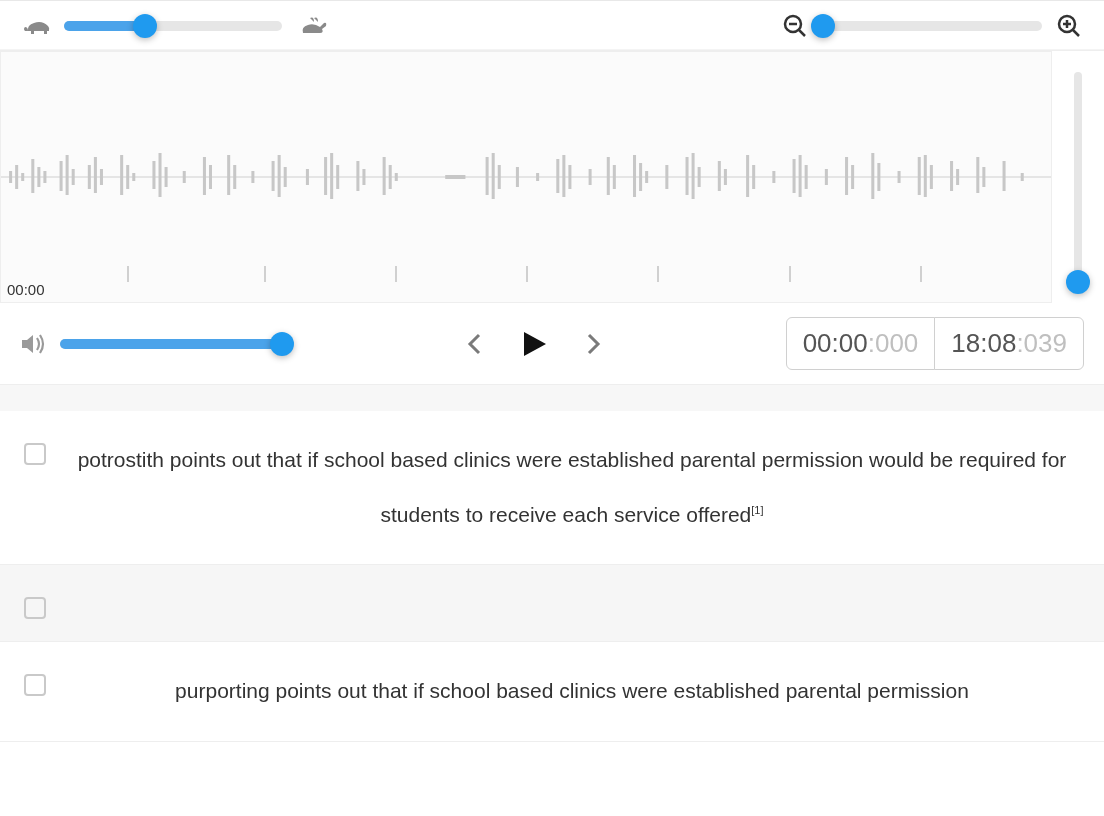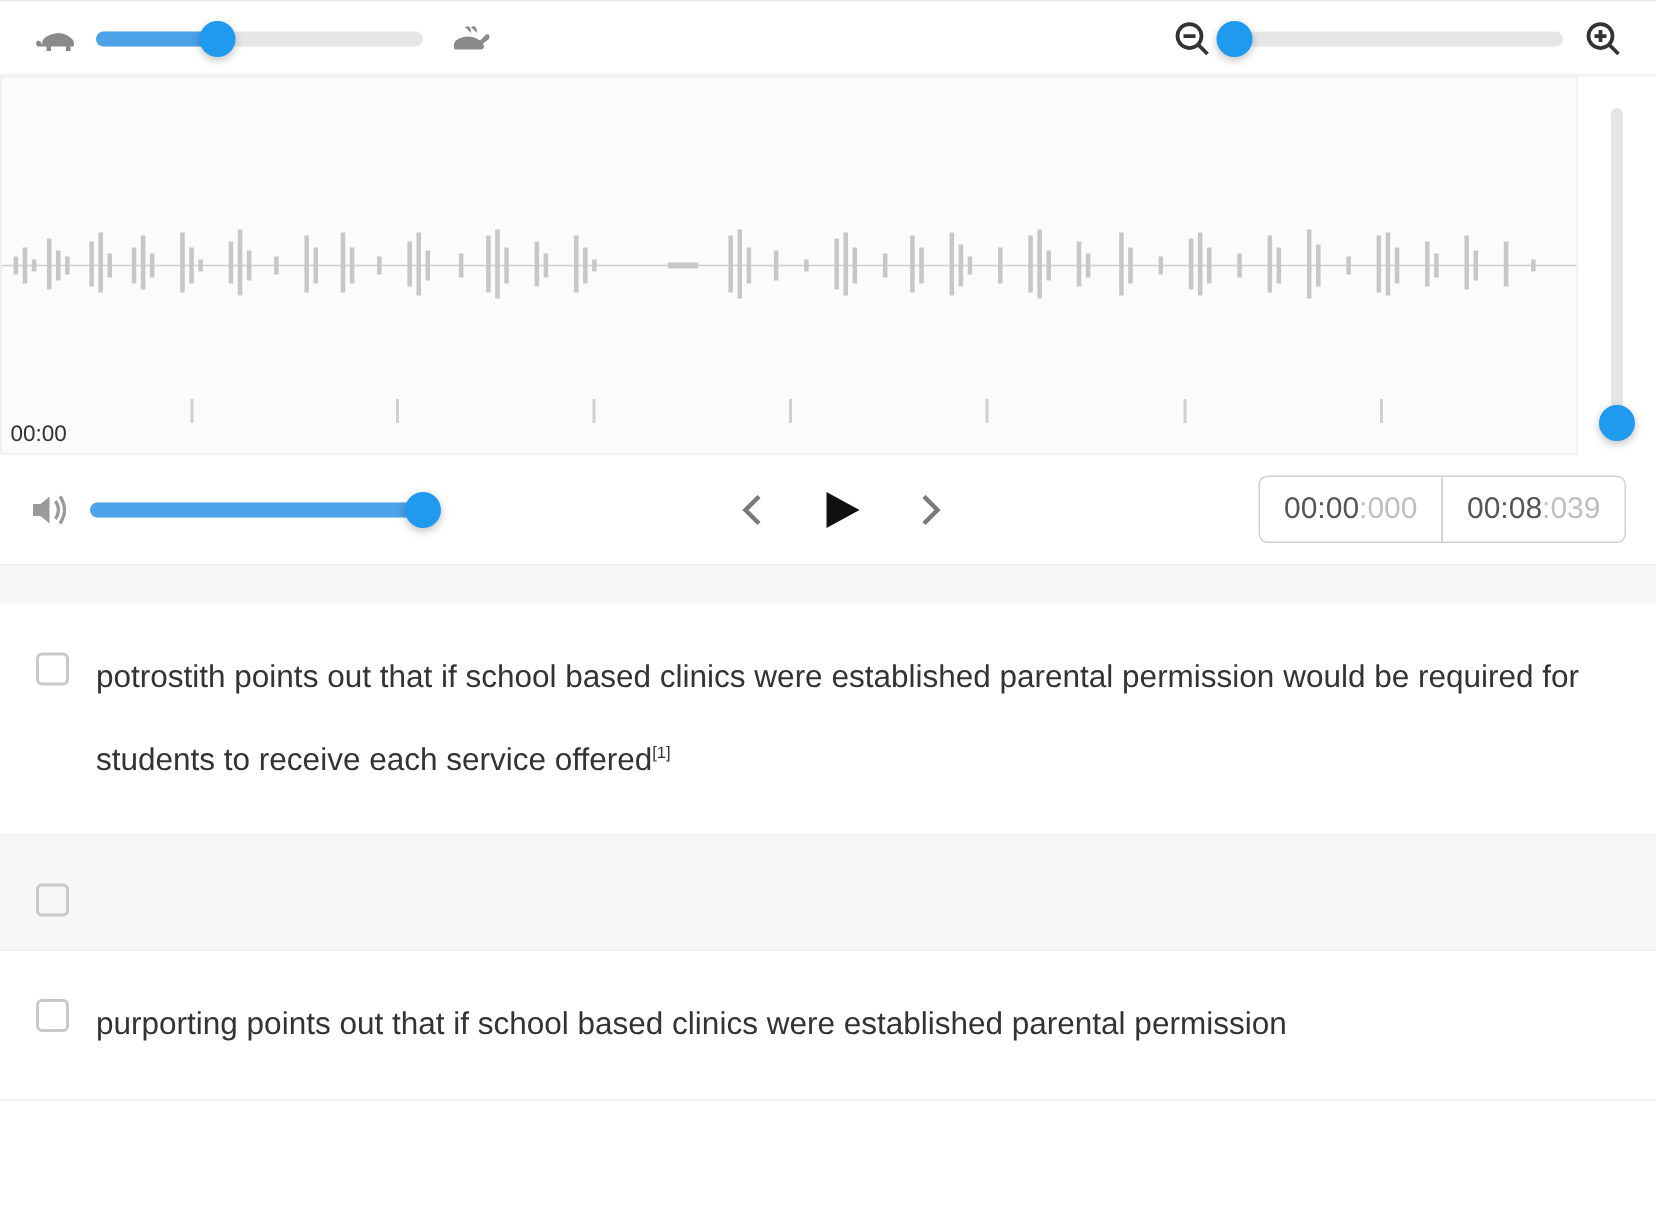"00:00:000" .time-box { font-size: 20px -> 26px }
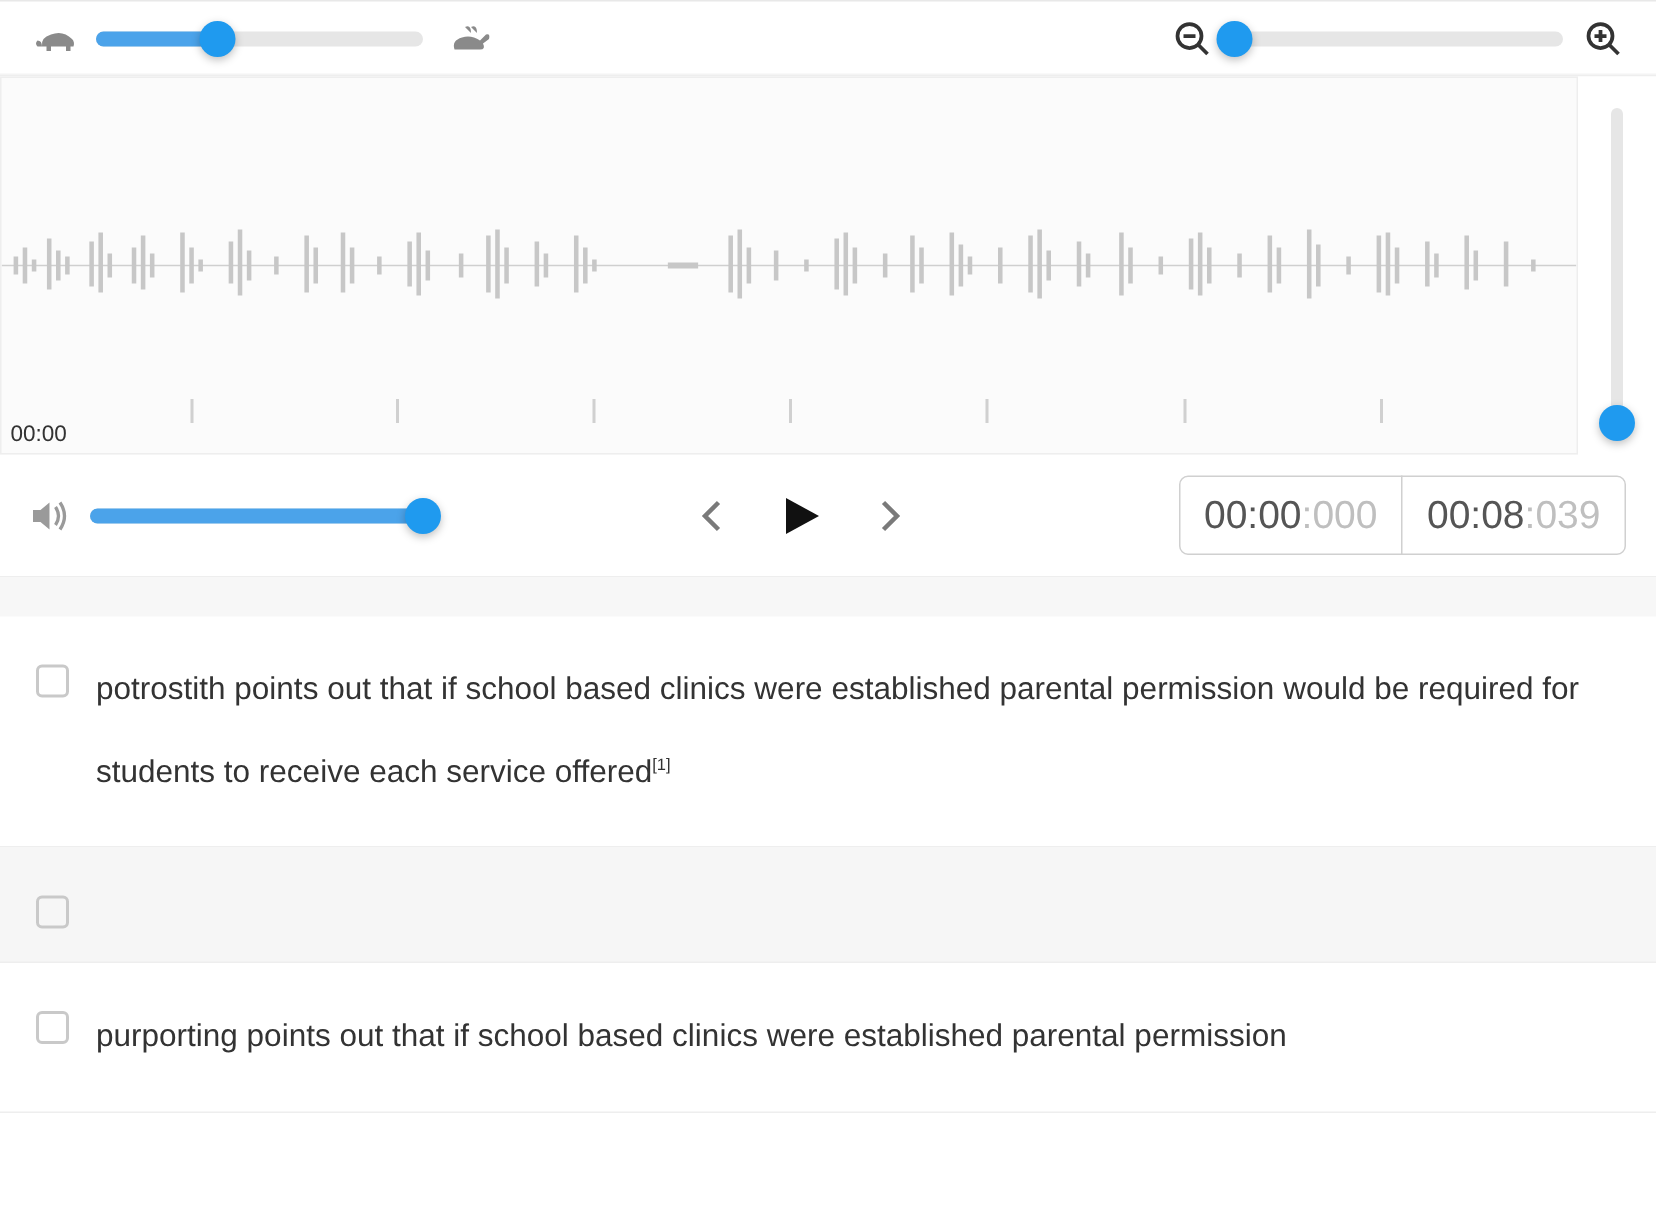"00:08" span { text: 00:08 -> 18:08 }
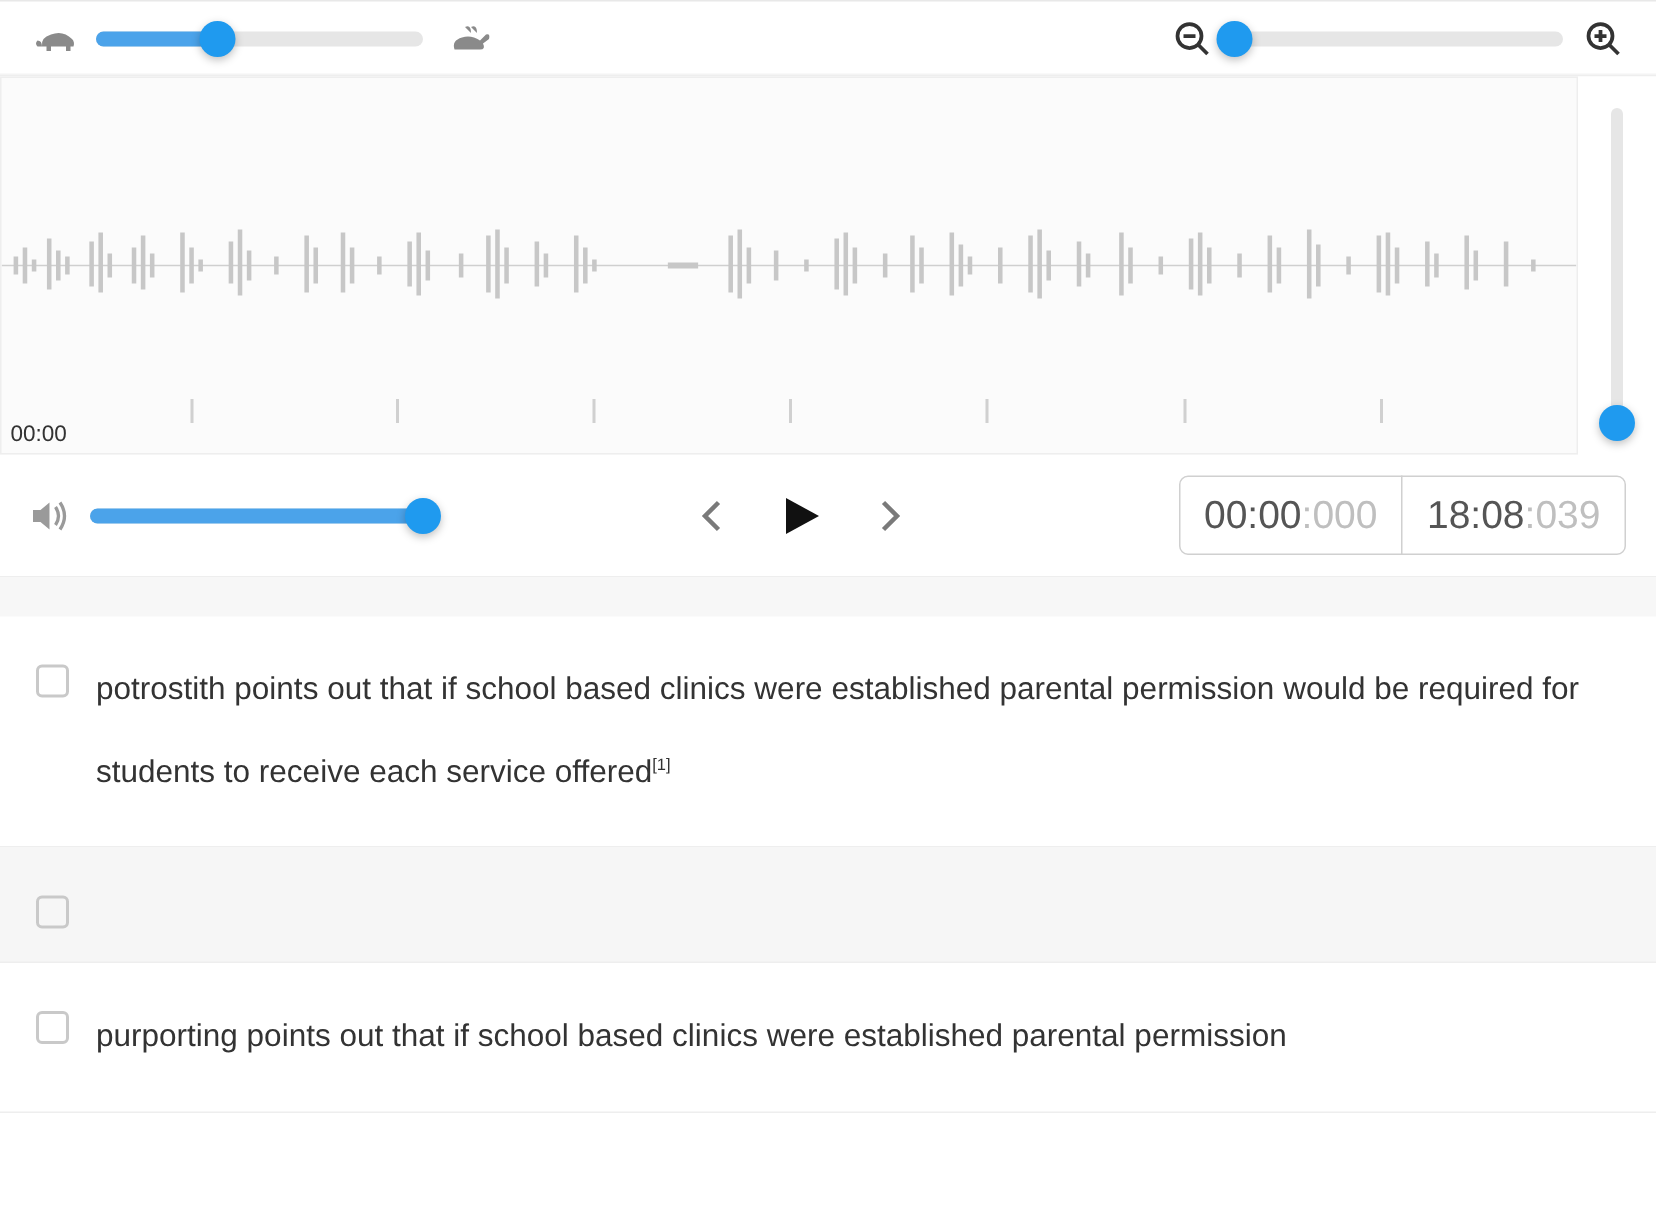"potrostith points out that if" .result { text-align: none -> center }
